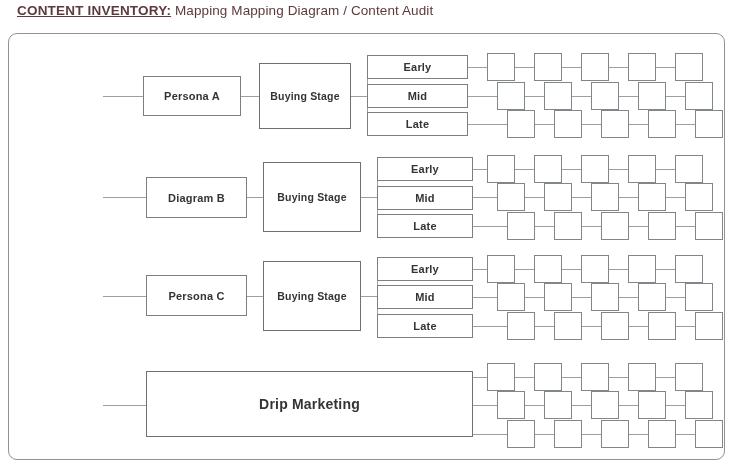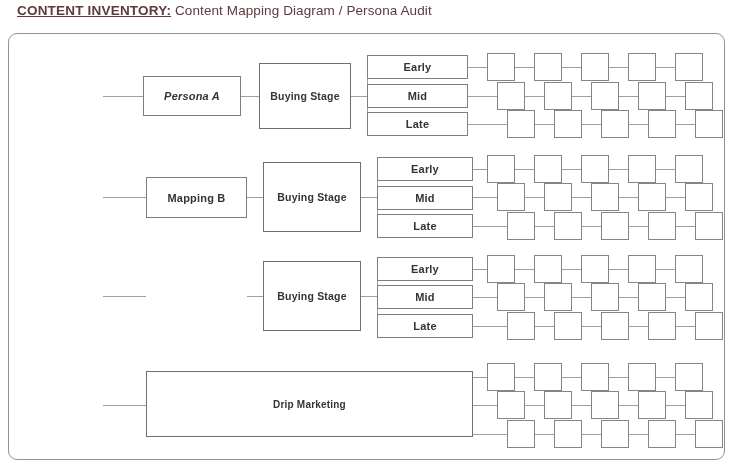"Content Mapping Diagram / Persona" span { text: Content Mapping Diagram / Persona -> Mapping Mapping Diagram / Content }
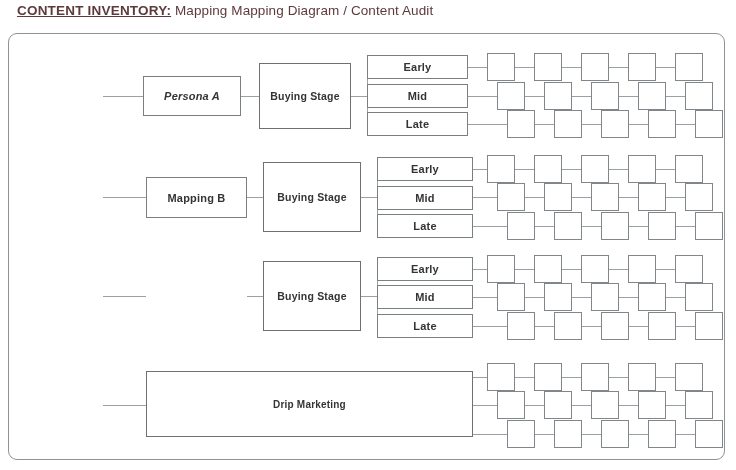"Persona A" div.node { font-style: italic -> none }
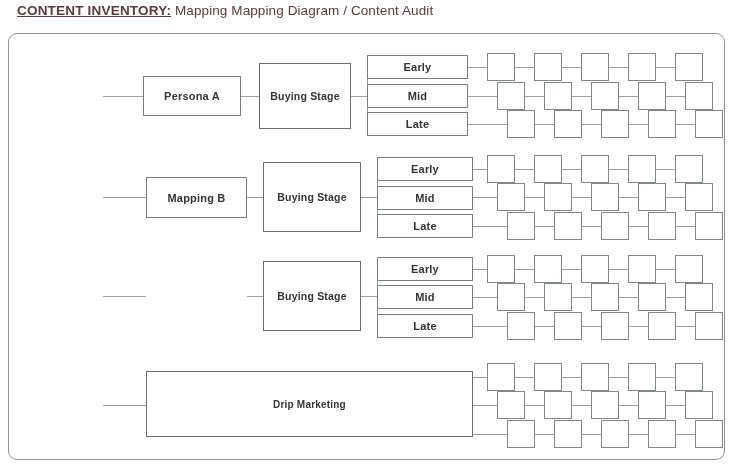"Mapping B" span { text: Mapping -> Diagram }
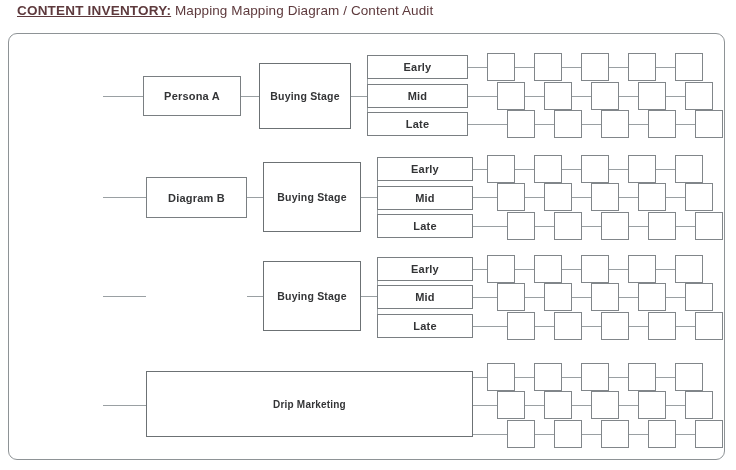"Persona C" div.node { html: none -> <div> <span>Persona C</span> </div> }
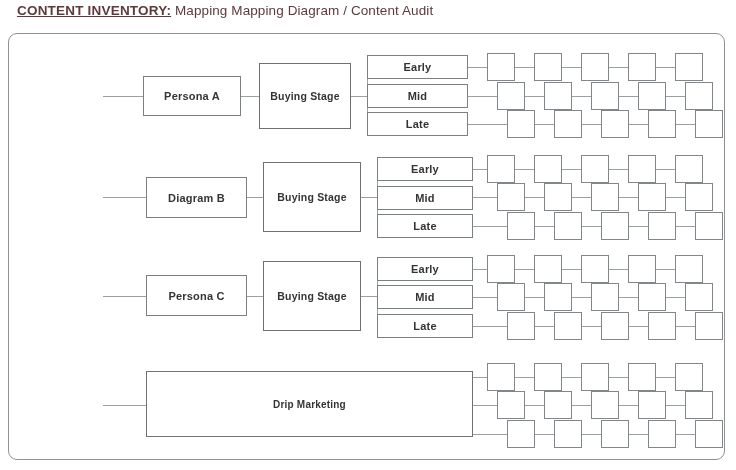"Drip Marketing" .node.drip { font-size: 10px -> 14px }
